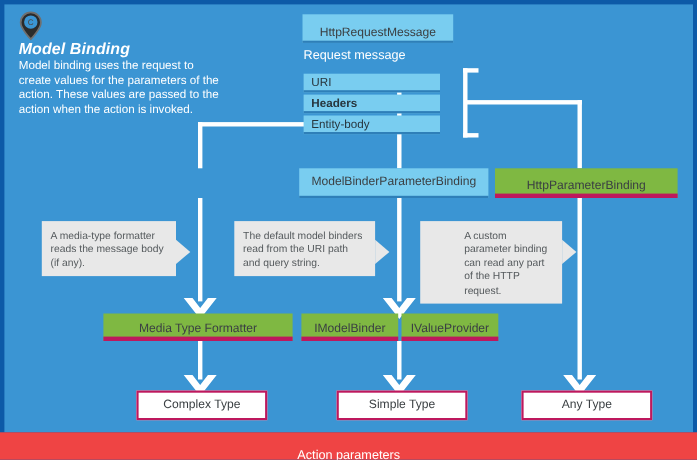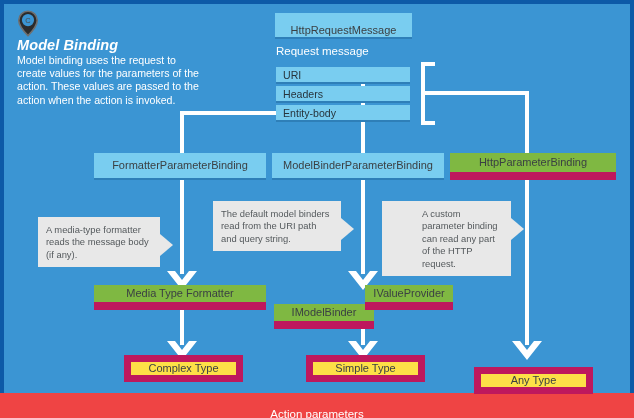"URI" .req-row { width: 134px -> 124px }
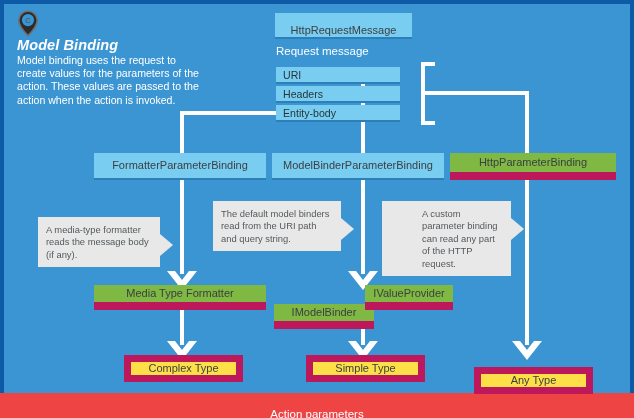"Headers" div.req-row { font-weight: none -> bold }
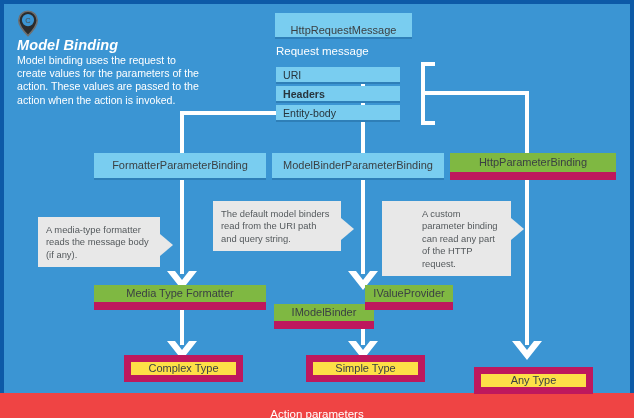"FormatterParameterBinding" div.node { html: <div> <span>FormatterParameterBinding</span> </div> -> none }
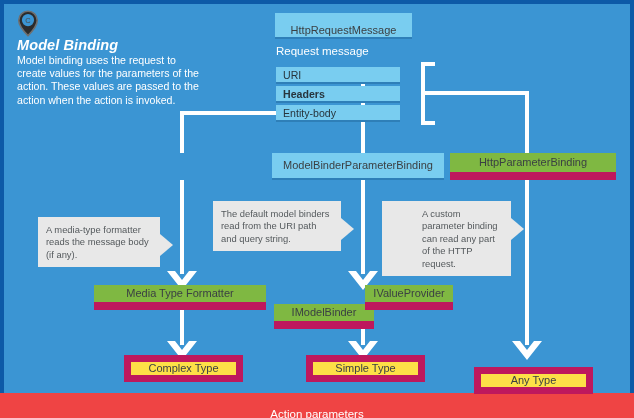"HttpParameterBinding" .node.green { align-items: none -> flex-end; border-bottom: 8px solid #be185d -> 4px solid #be185d }
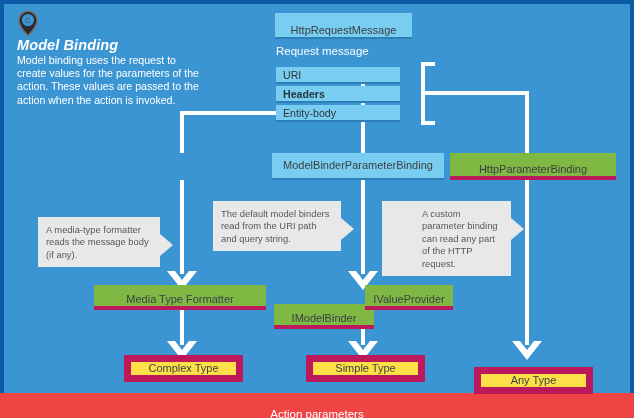"A media-type formatter reads the" div.callout { margin-top: 16px -> none }
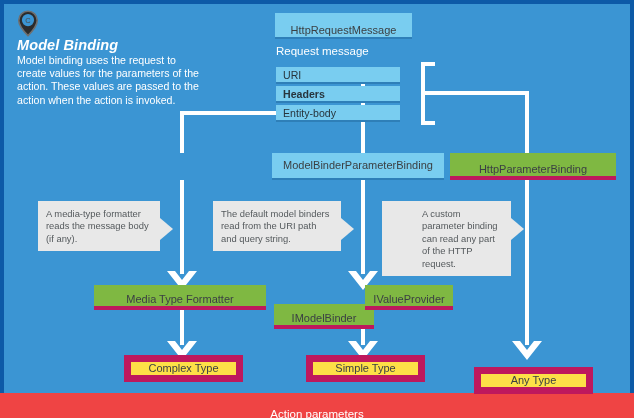"IModelBinder" div.node { margin-top: 19px -> none; width: 100px -> 88px }
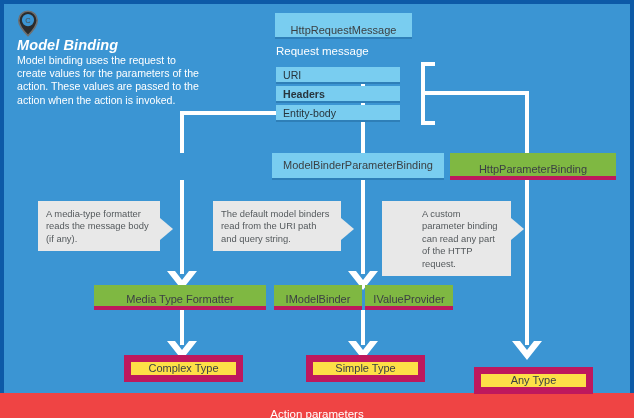"Complex Type" .node.blue-plain { background: #fde047 -> #ffffff; border: 7px solid #be185d -> 2px solid #be185d }
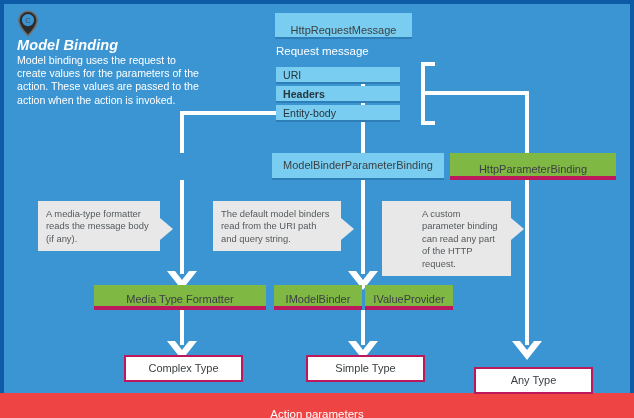"Any Type" div.node { margin-top: 12px -> none }
